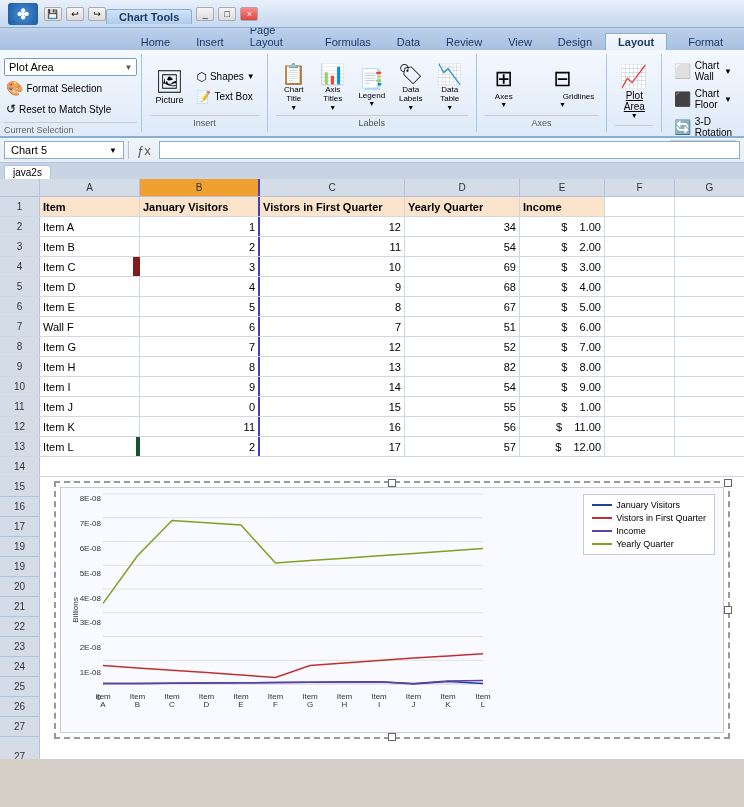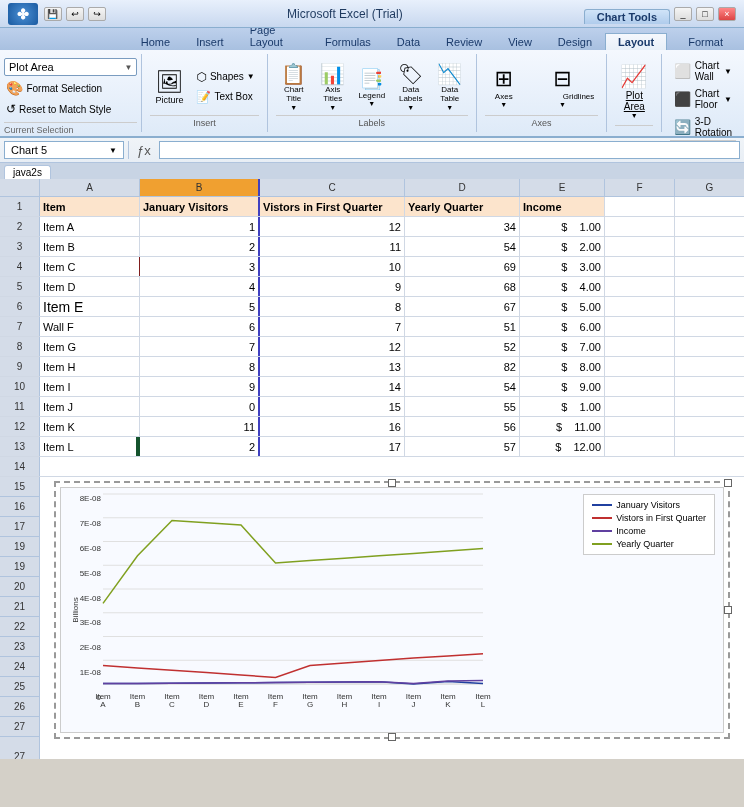"Microsoft Excel (Trial)" div { html: <div>Microsoft Excel (Trial)</div> -> none }
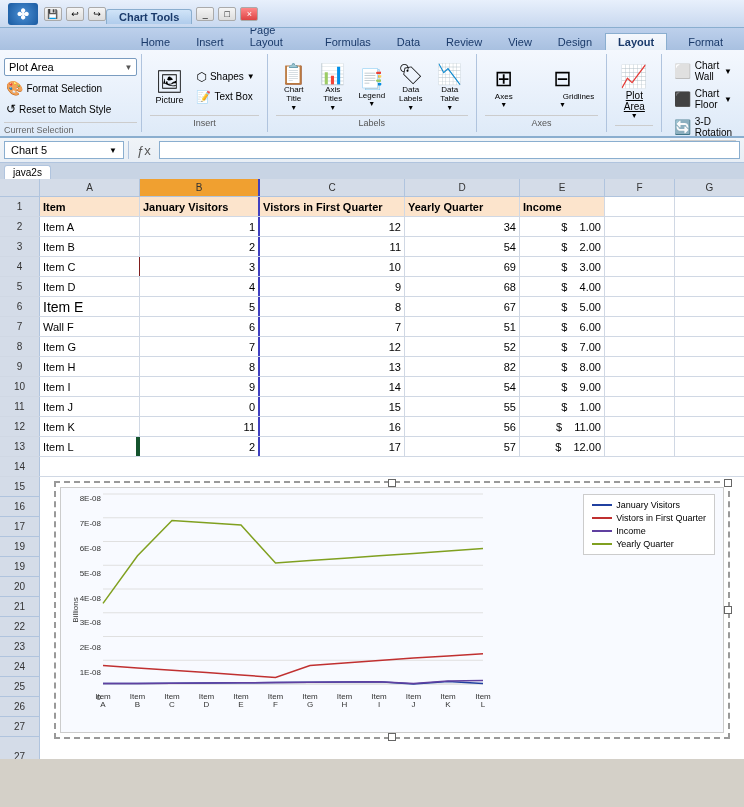"Item C" div { border-right: 1px solid #7f1d1d -> 7px solid #7f1d1d }
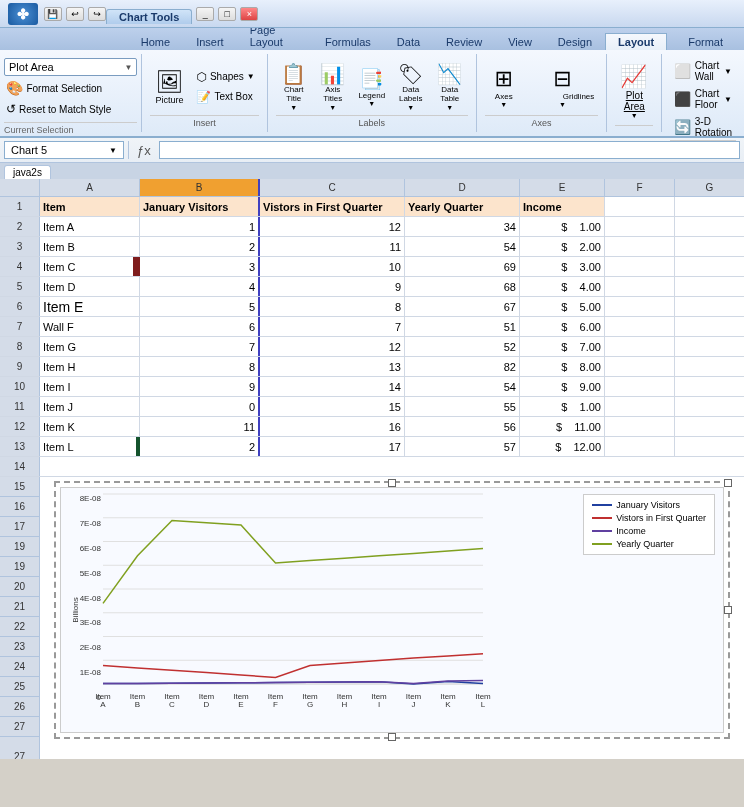"Item E" div { font-size: 14px -> 11px }
